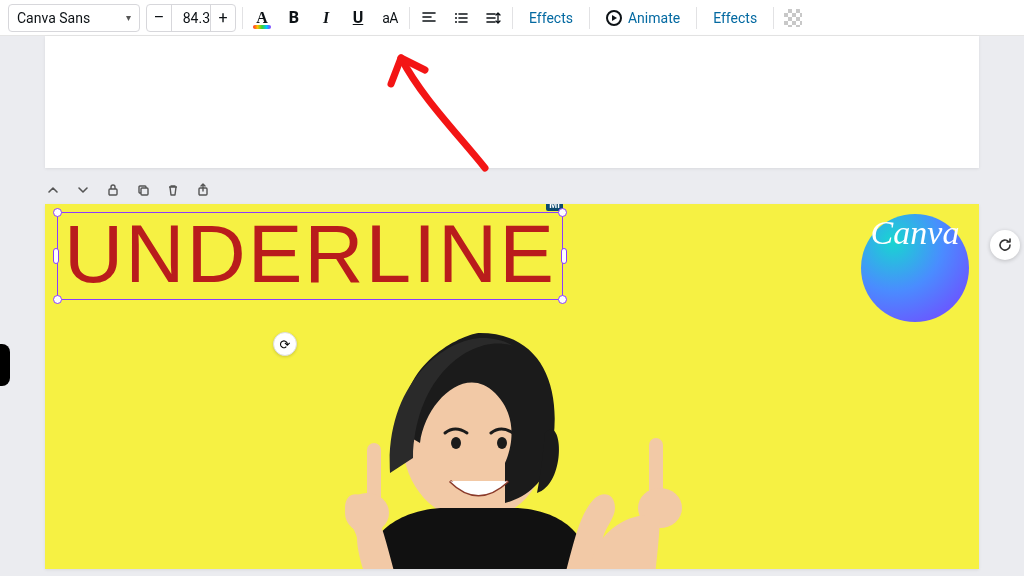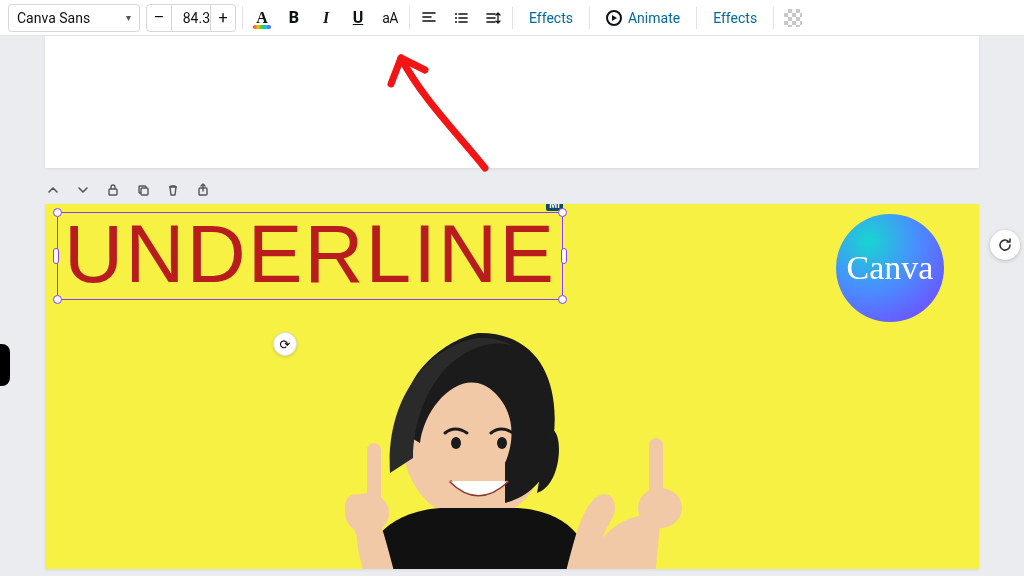"Canva" .canva-logo { align-items: center -> none; font-style: none -> italic; right: 35px -> 10px }
